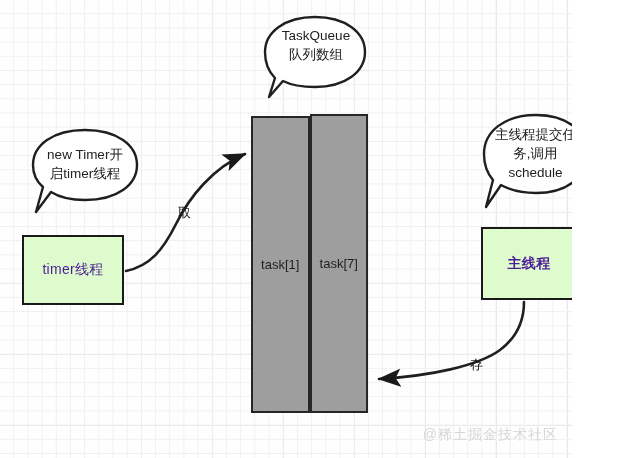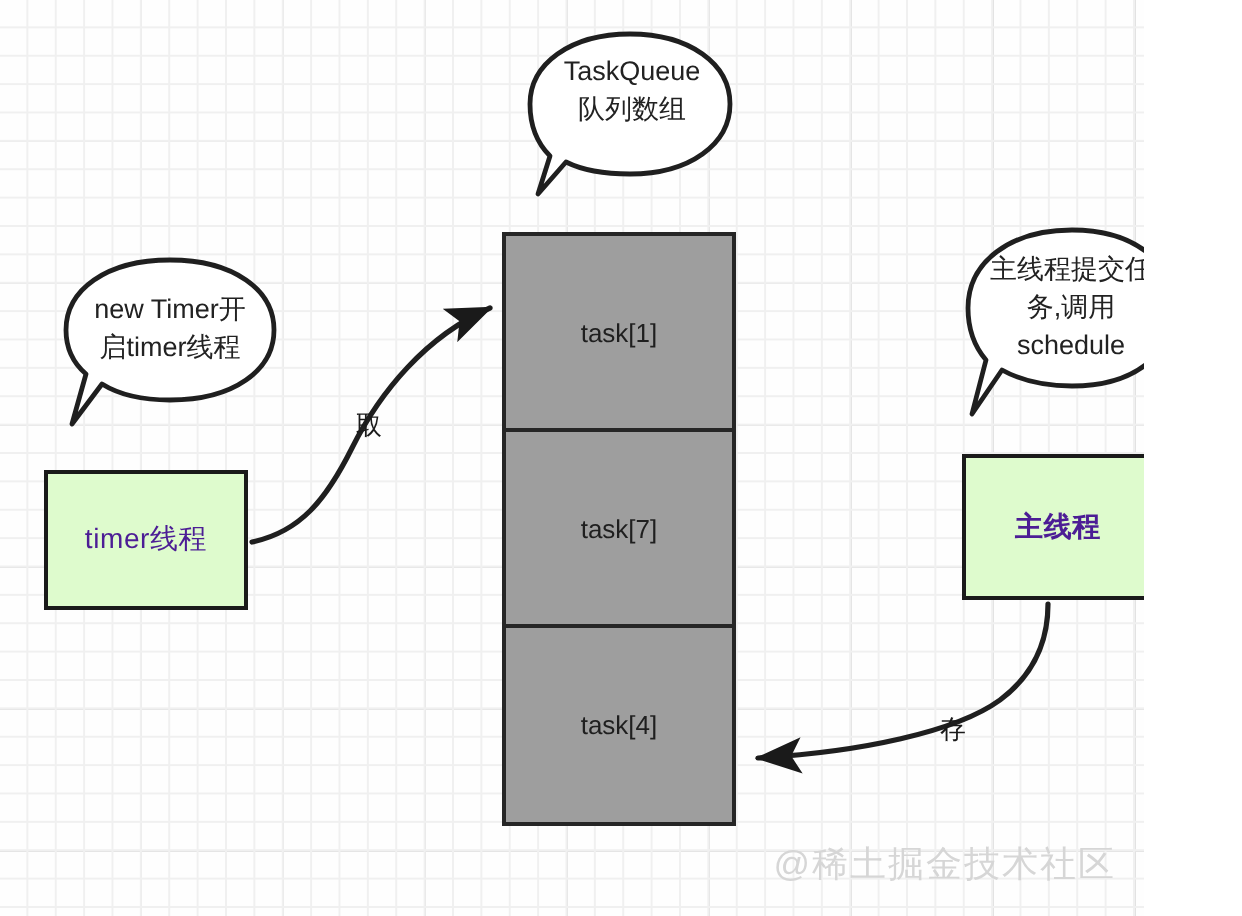"task[1]" .task-stack { flex-direction: column -> row }
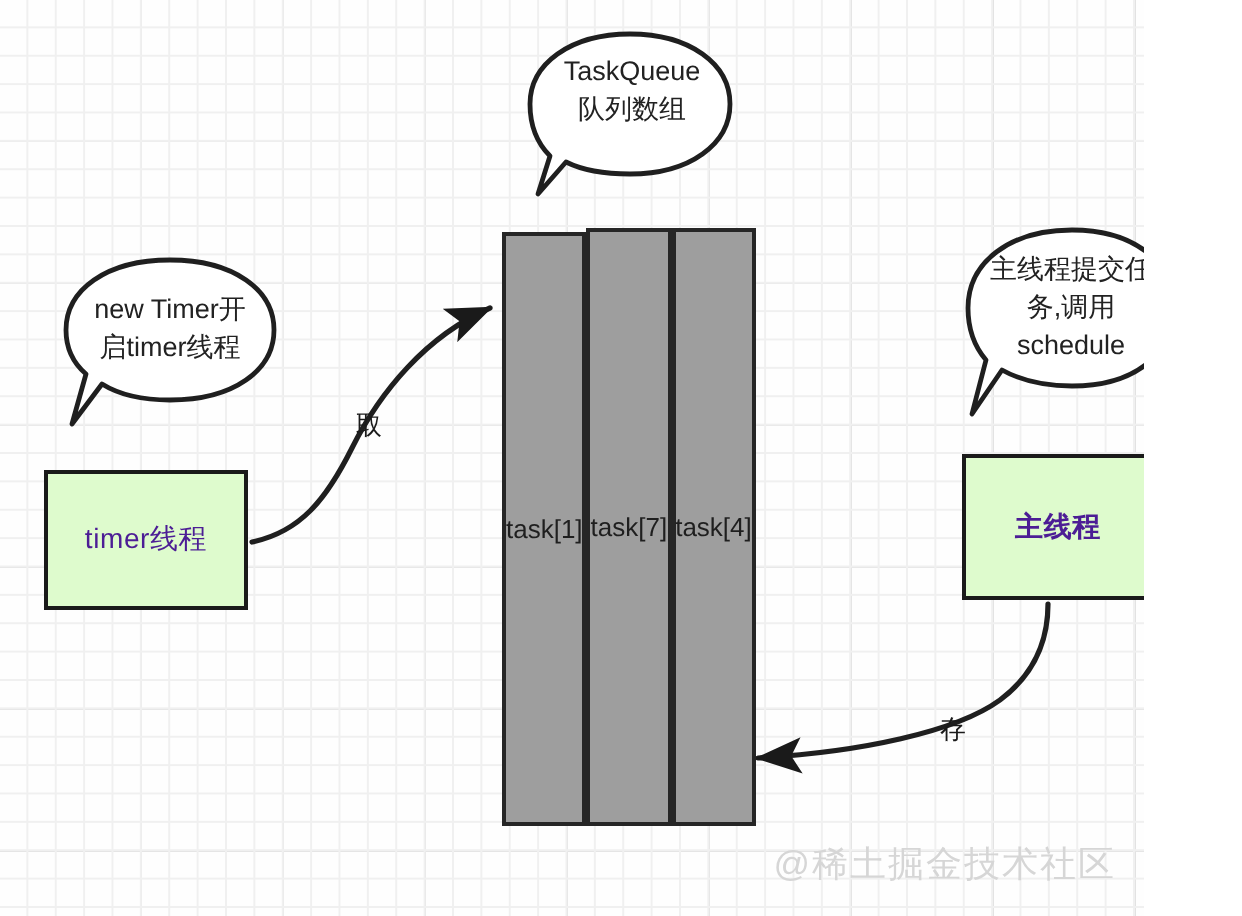"task[4]" div.task-cell { html: <div> <span>task[4]</span> </div> -> none }
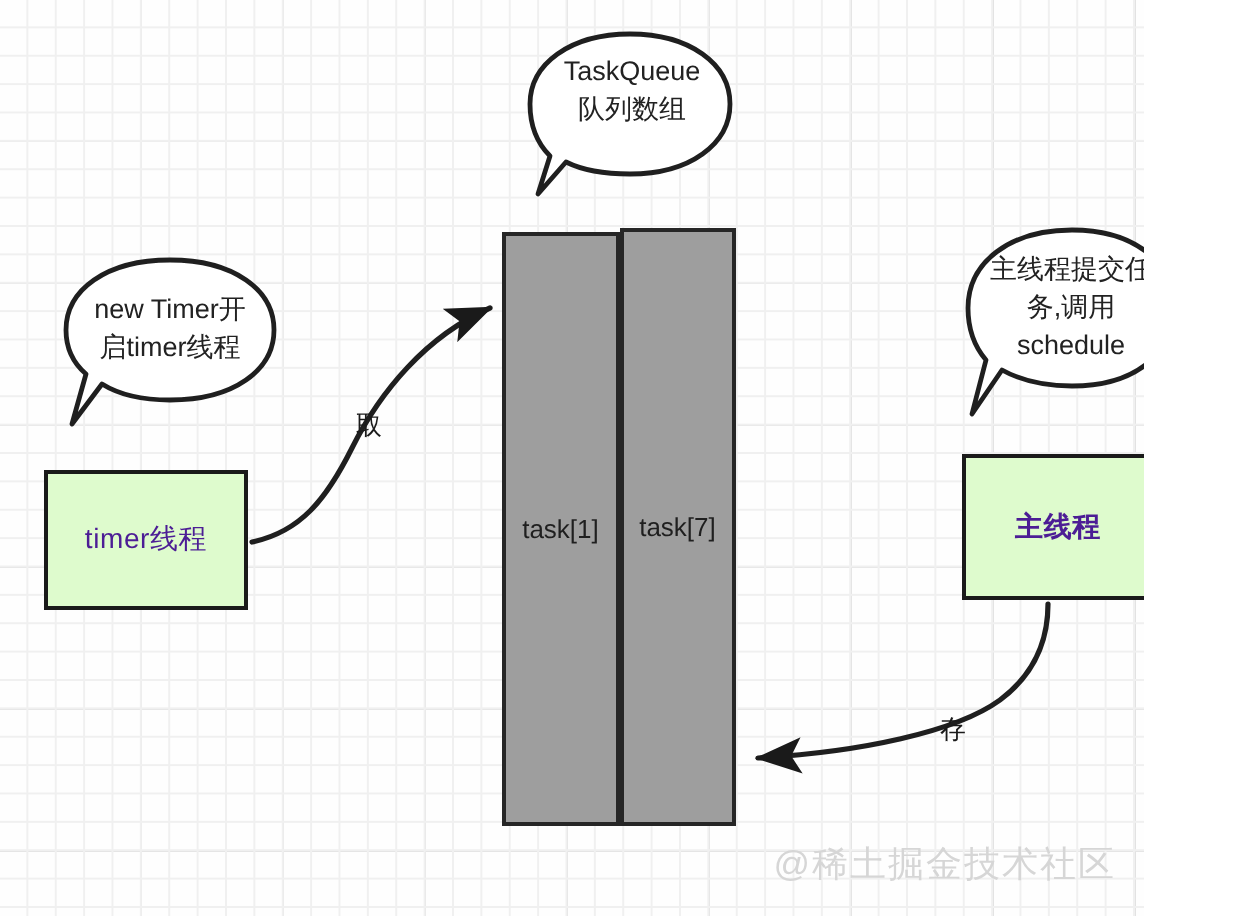"@稀土掘金技术社区" .watermark { font-size: 18px -> 14px }
